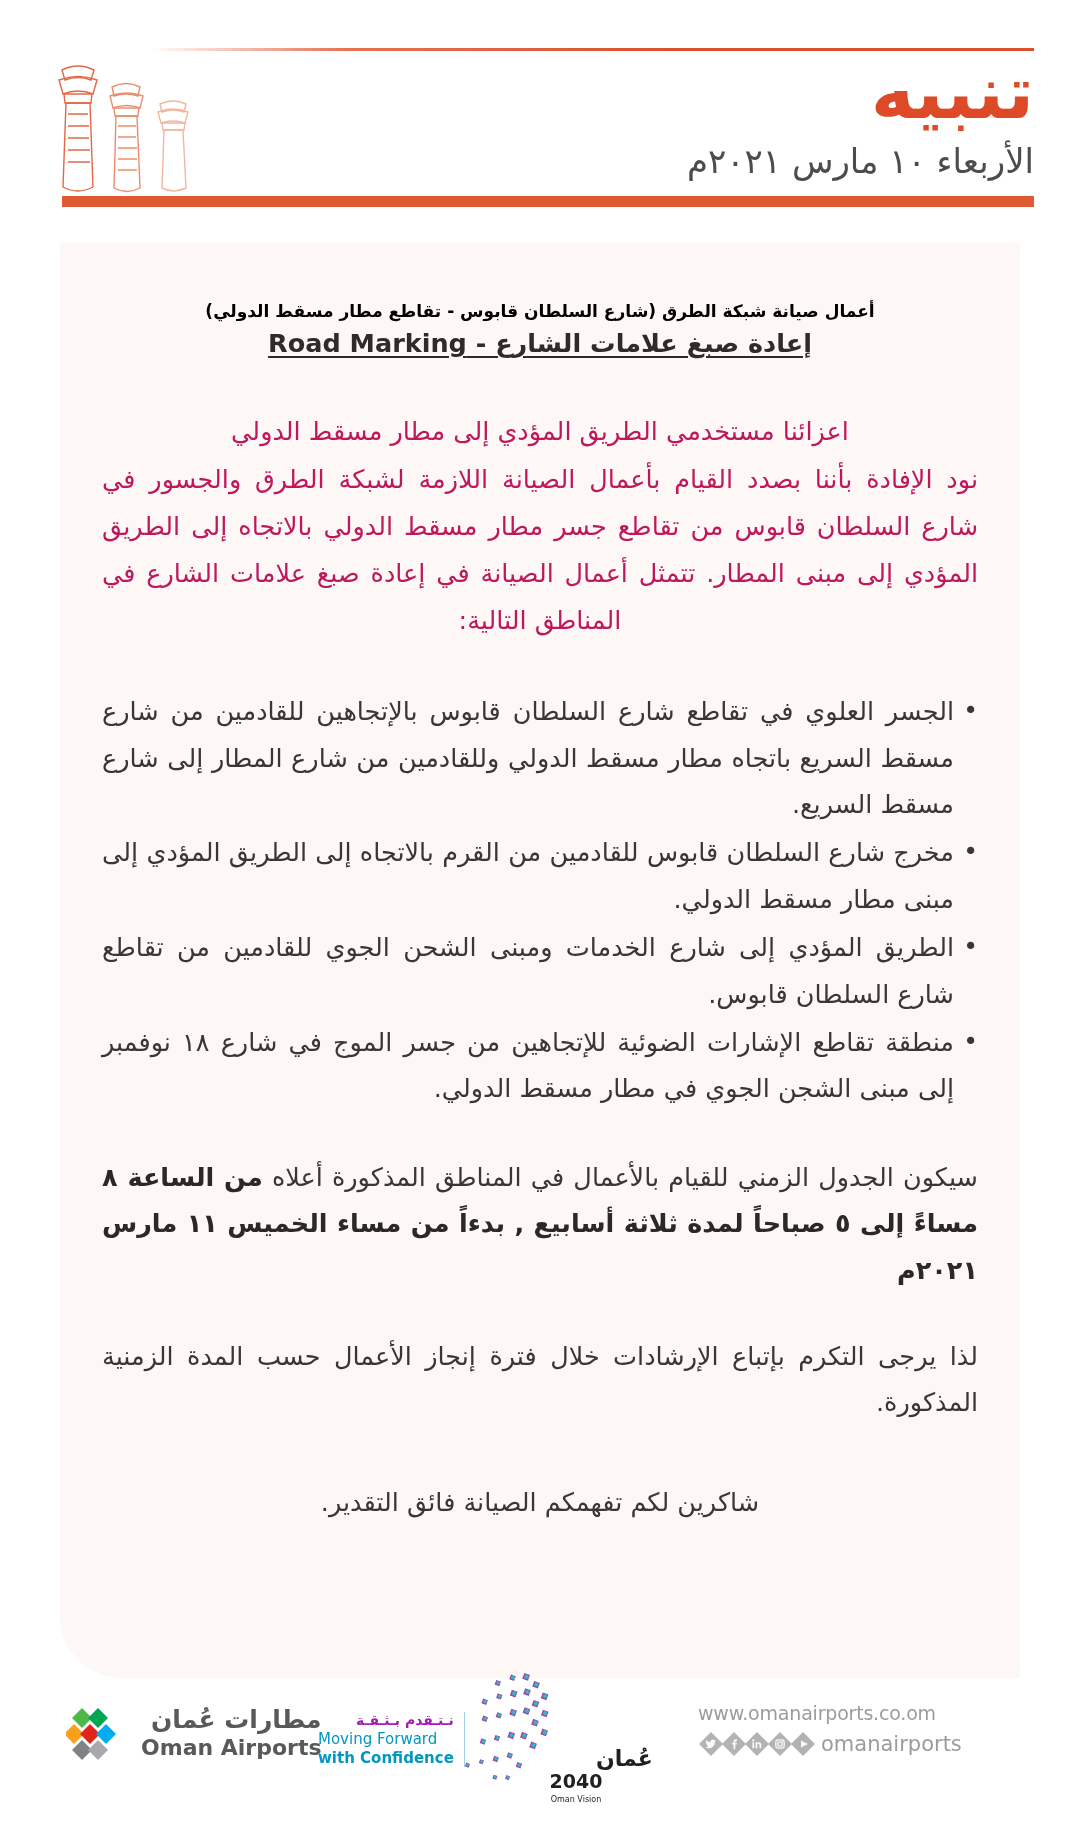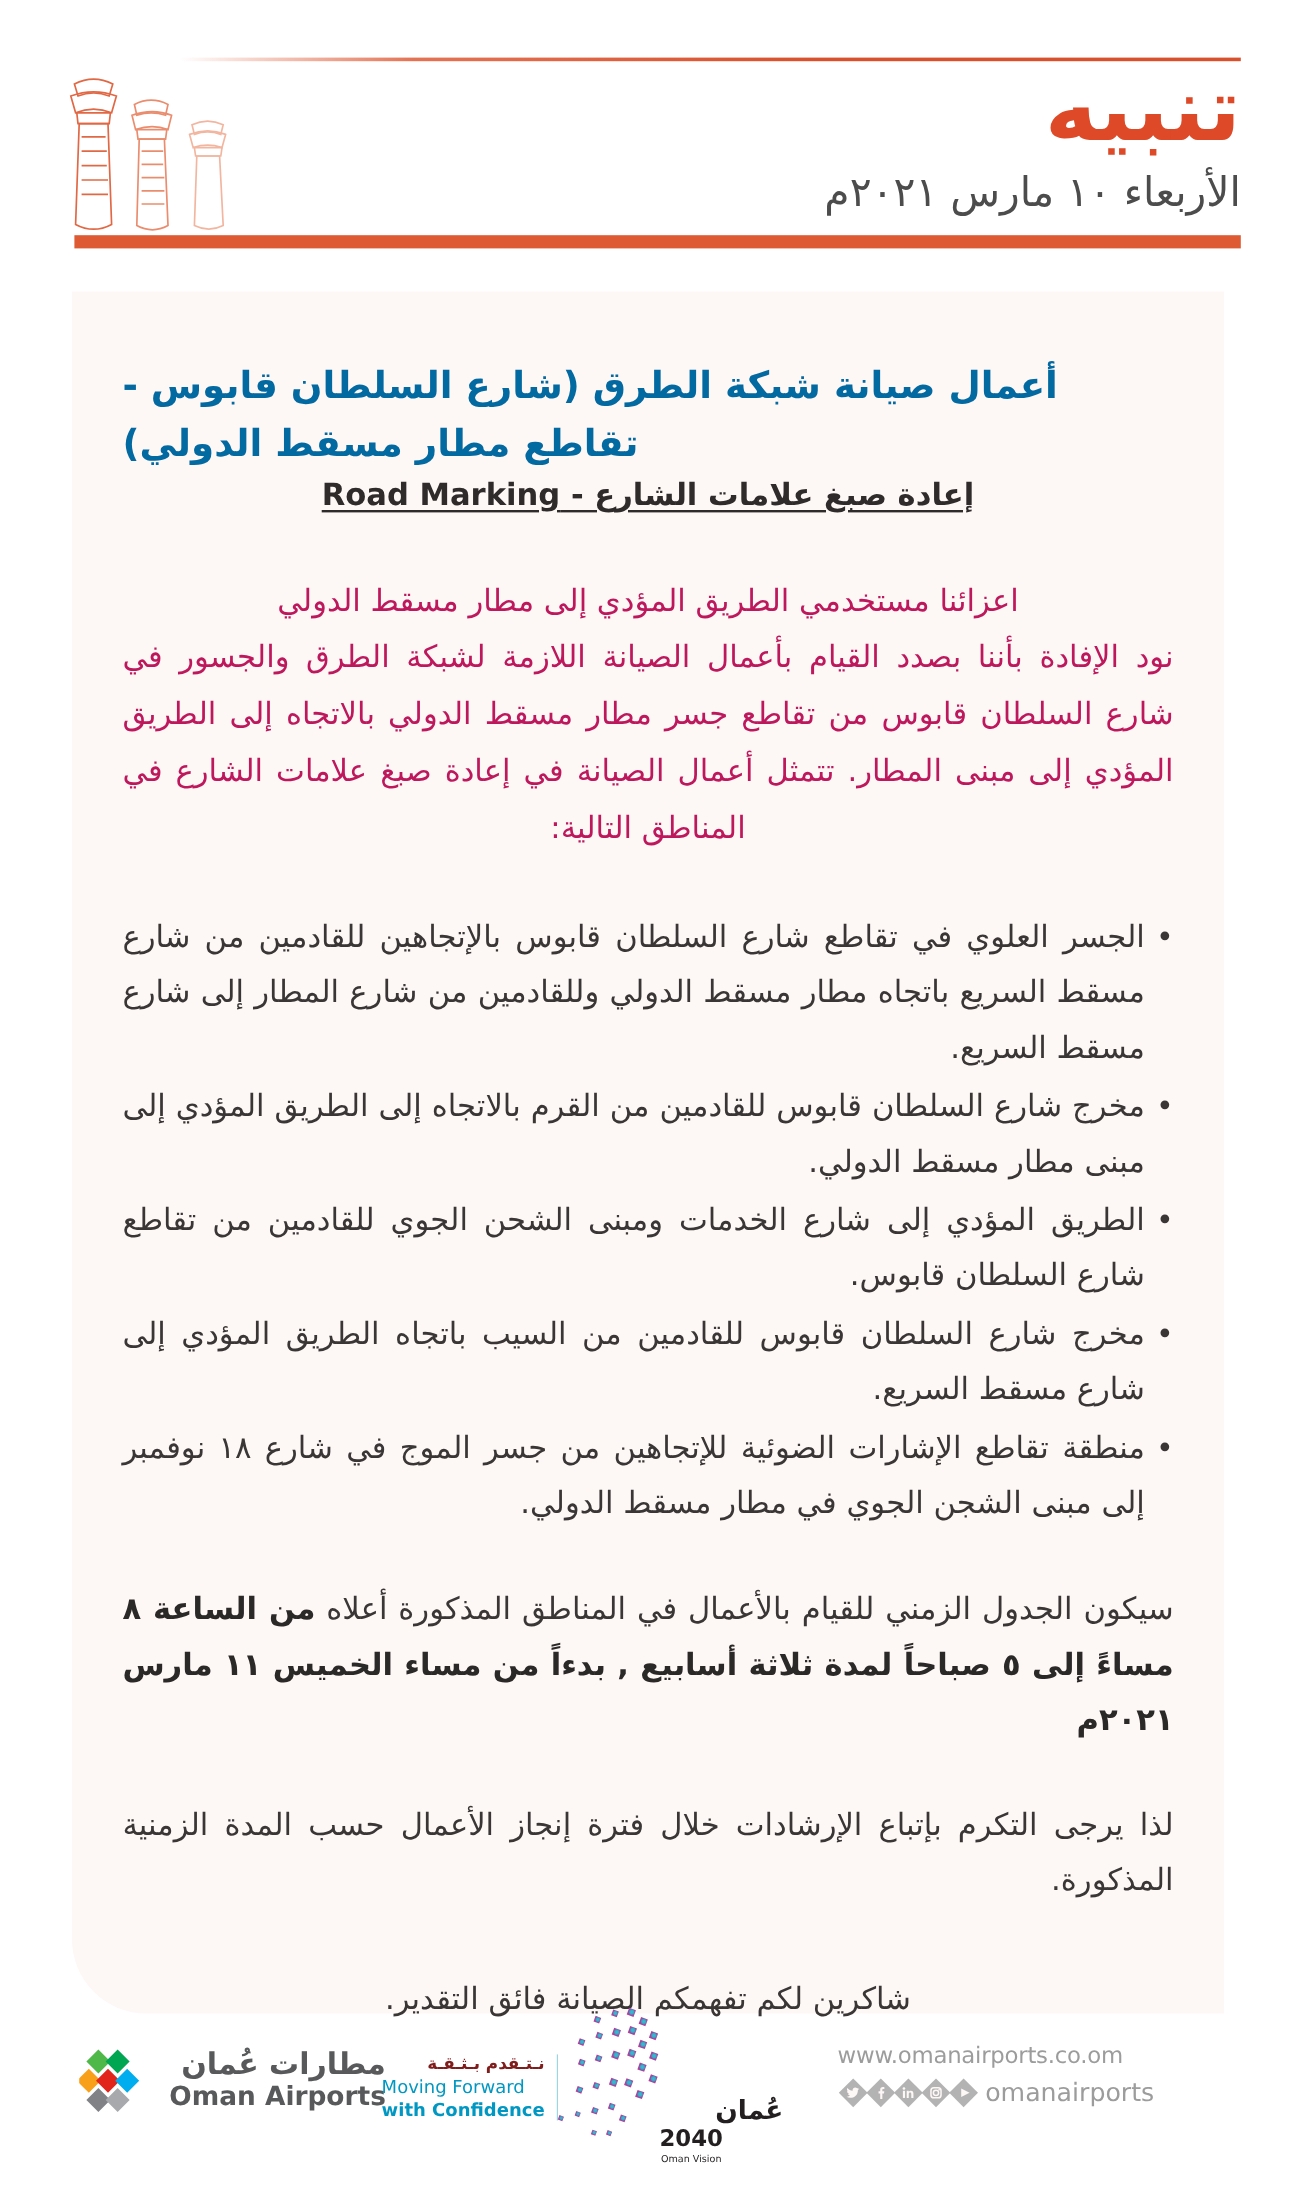"أعمال صيانة شبكة الطرق (شارع" .doc-title { color: #0369a1 -> #000000; font-size: 31px -> 17px; text-align: left -> center }
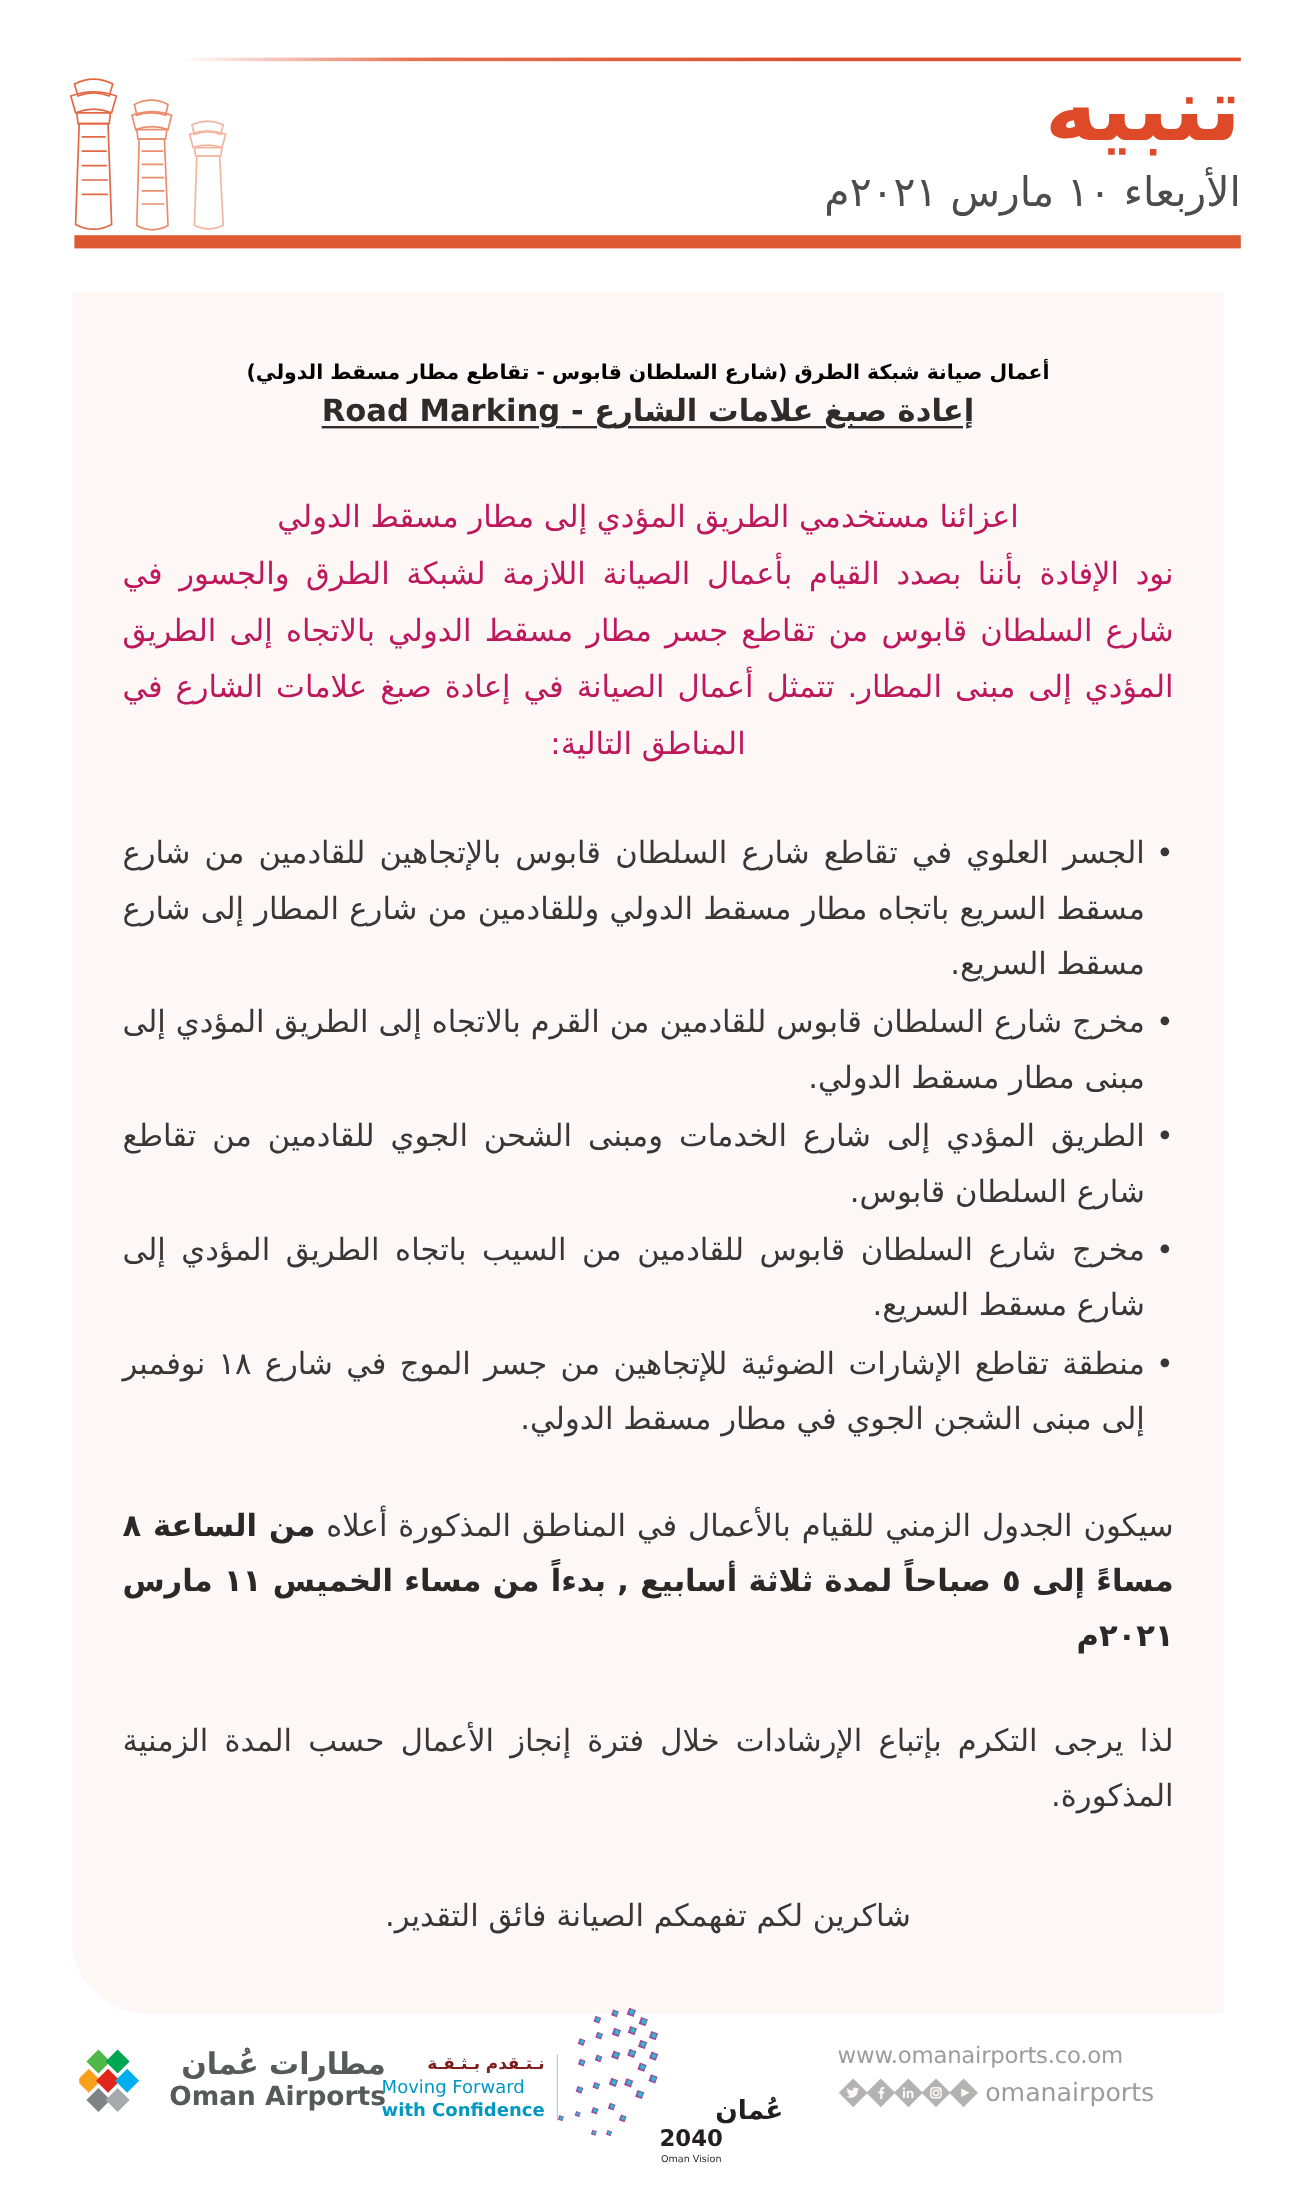"مخرج شارع السلطان قابوس للقادمين من السيب" li { html: <li>مخرج شارع السلطان قابوس للقادمين من السيب باتجاه الطريق المؤدي إلى شارع مسقط السريع.</li> -> none }
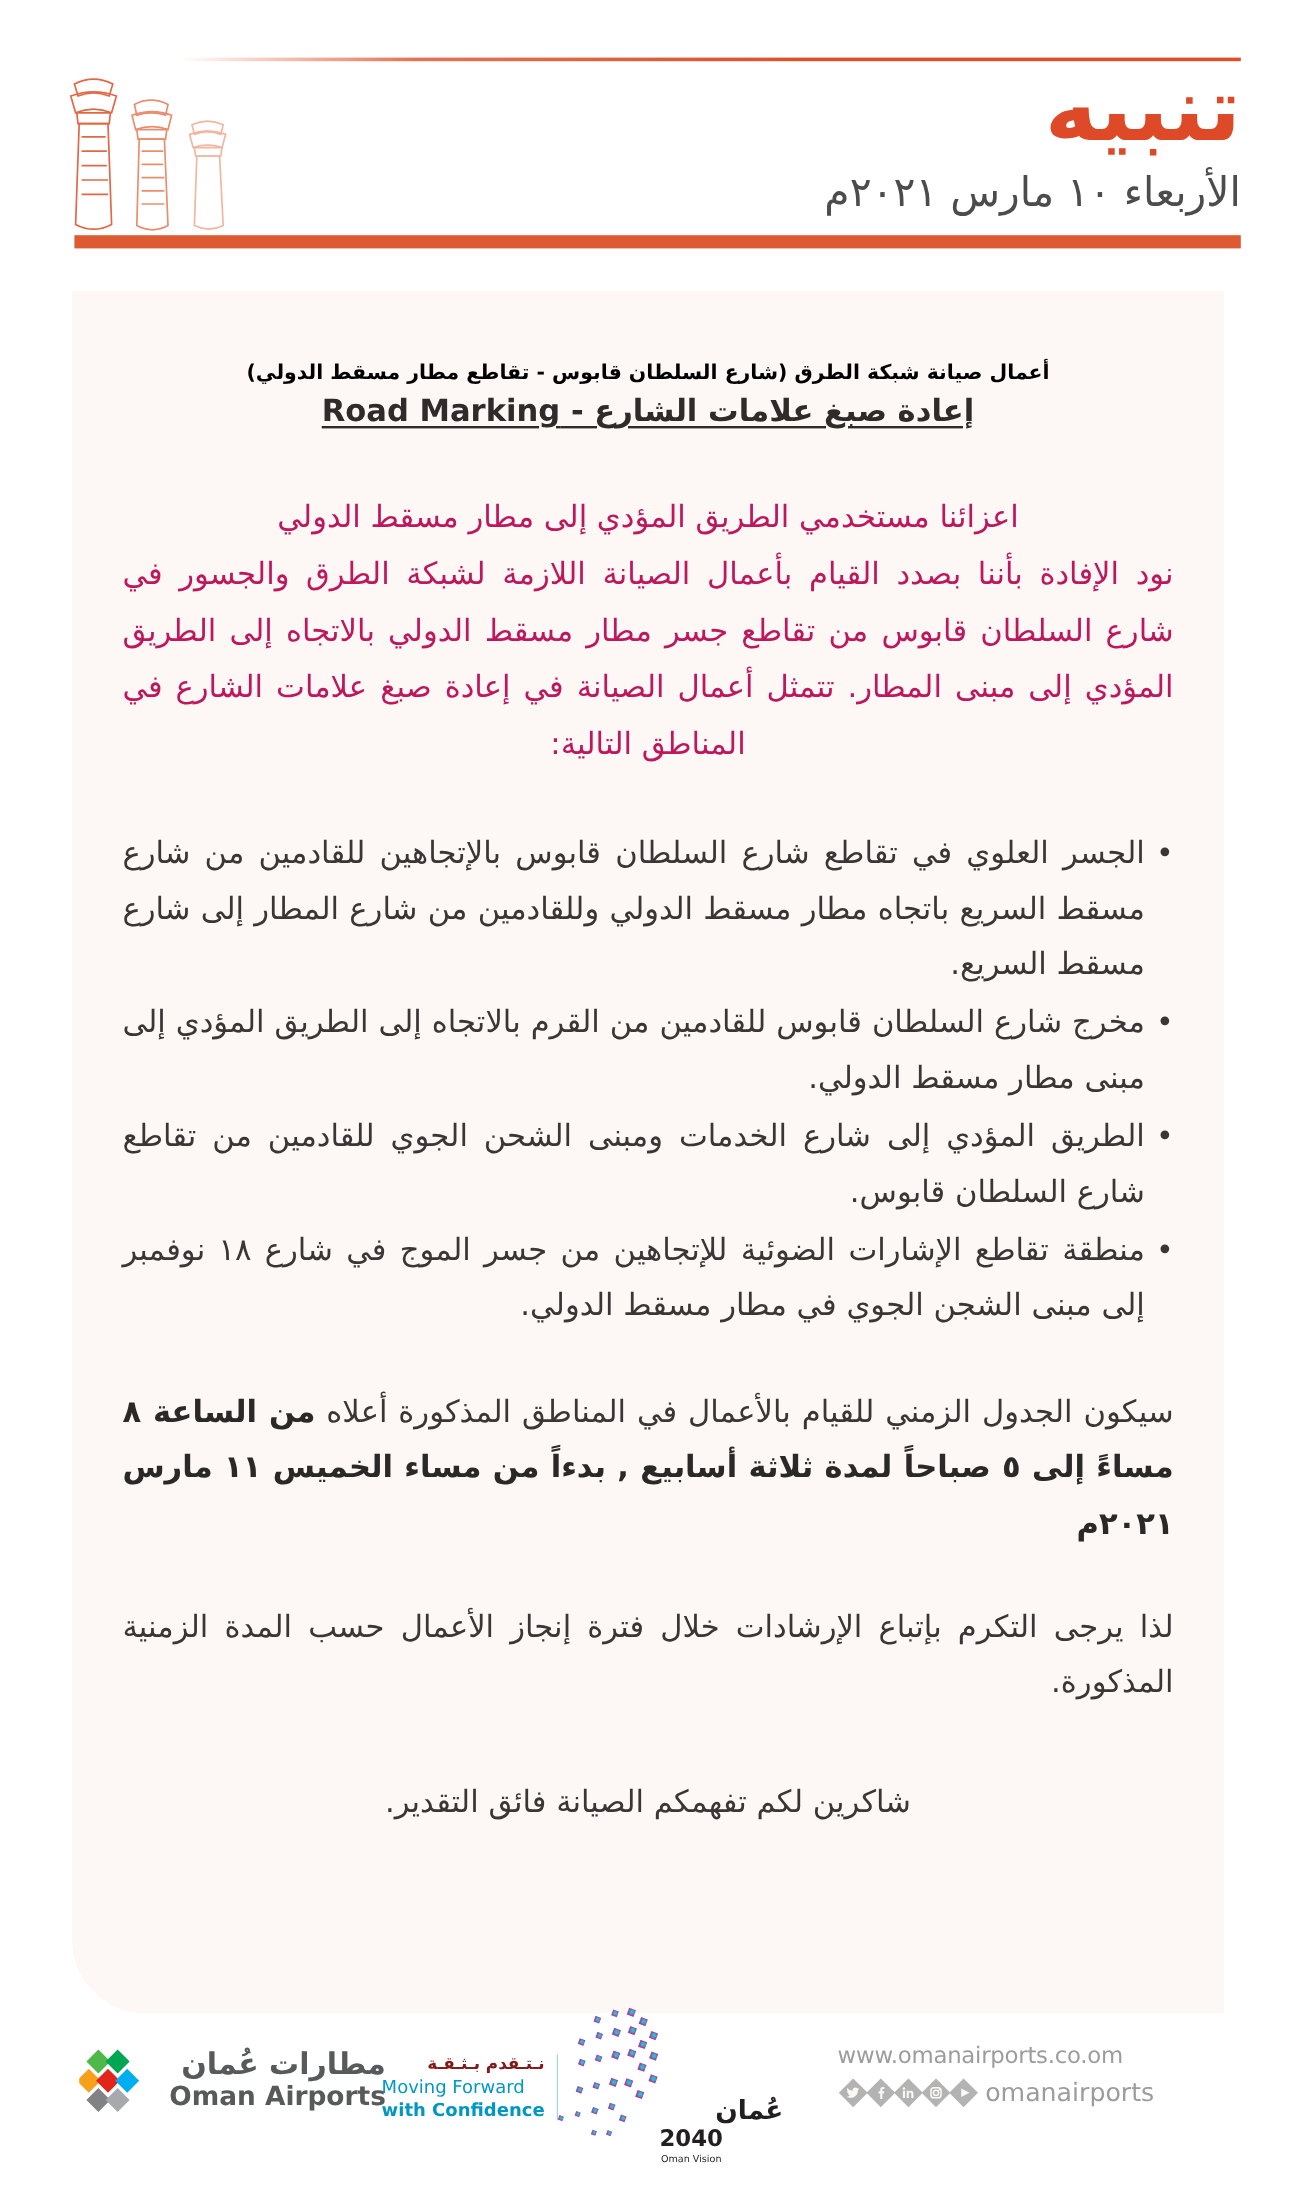"نـتـقدم بـثـقـة" .tag-ar { color: #7f1d1d -> #a21caf }
